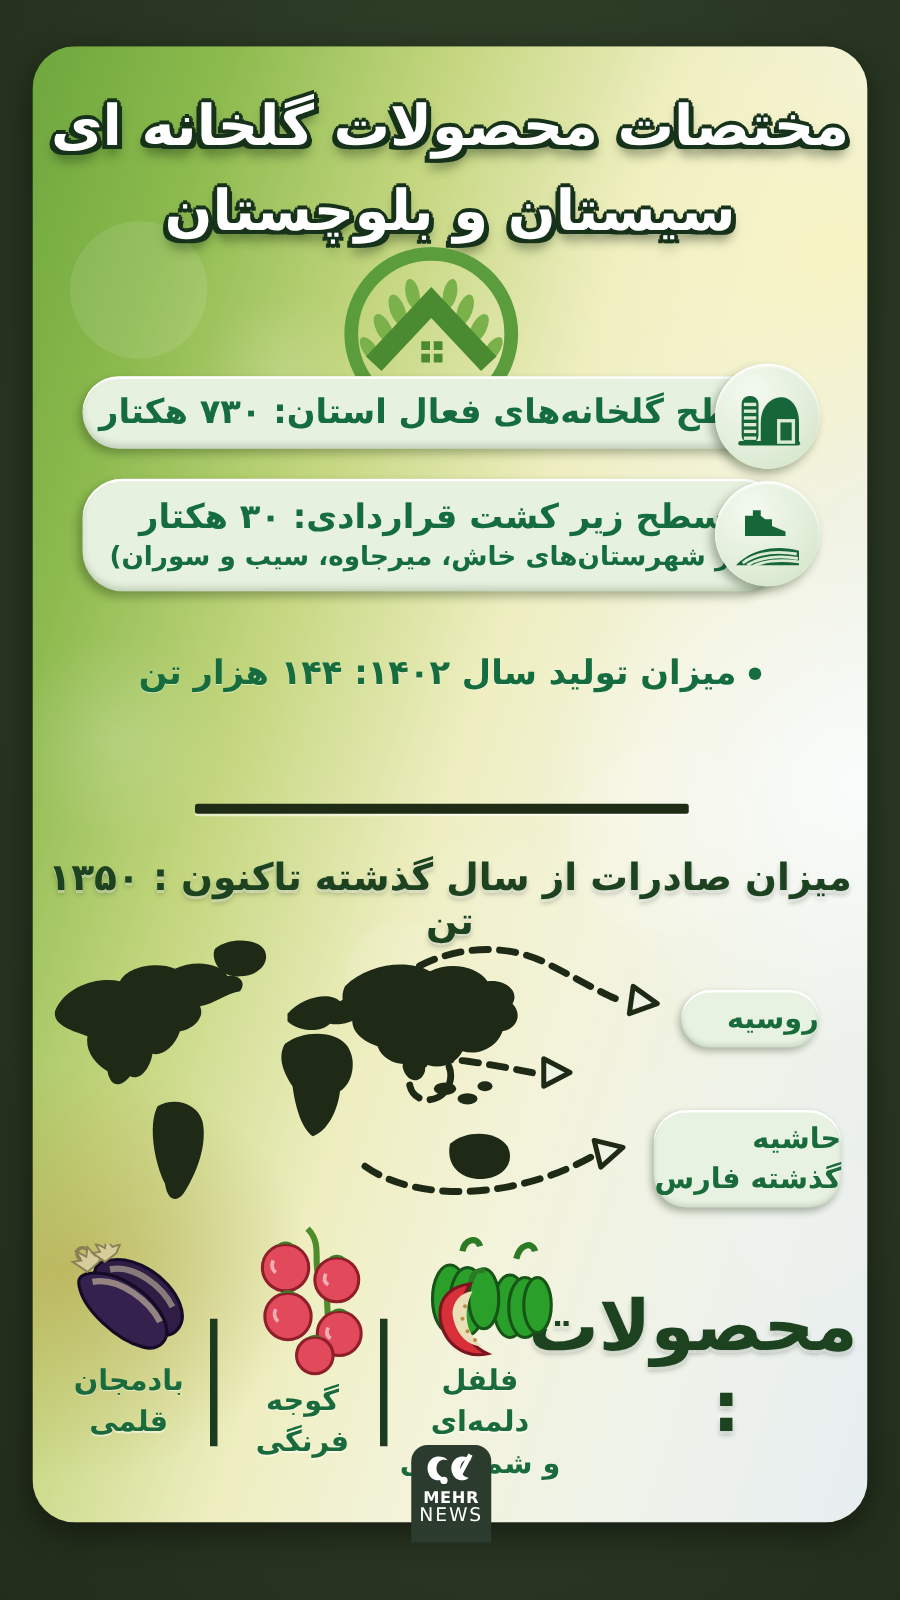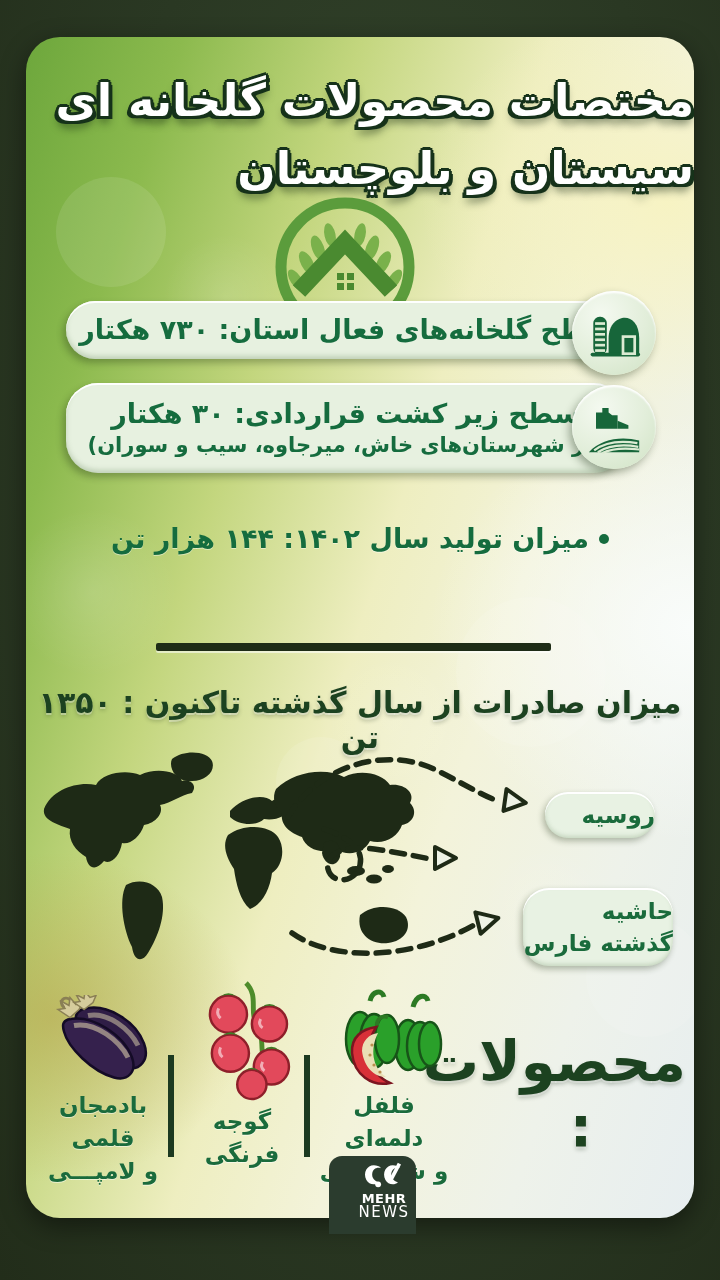"مختصات محصولات گلخانه ای" .title { text-align: right -> center }
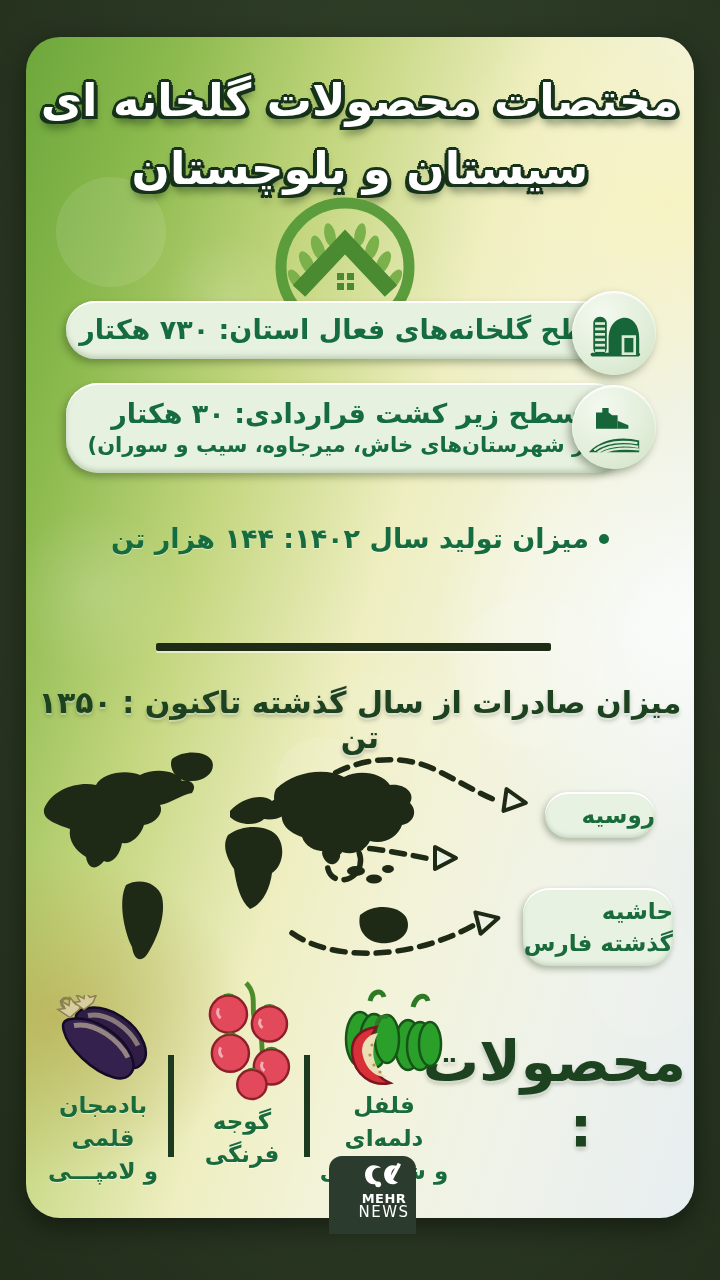"و لامپـــی" div { html: <div>و لامپـــی</div> -> none }
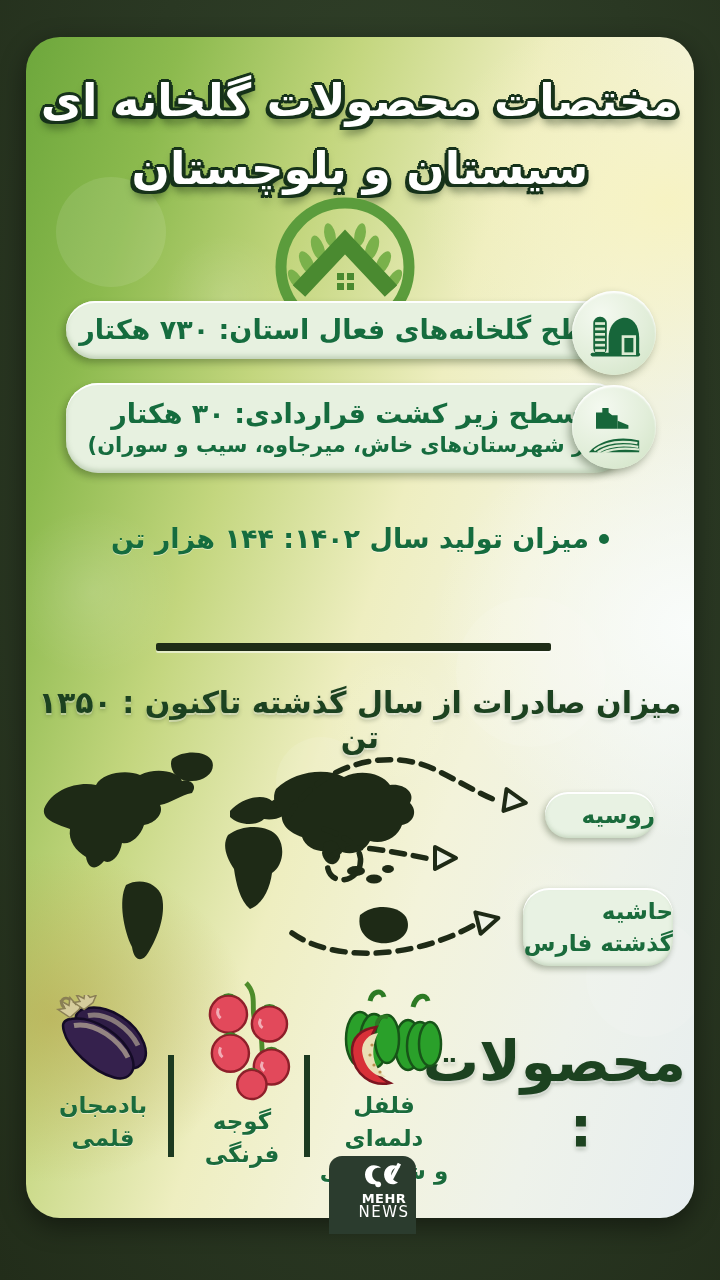"MEHR" .mehr-logo { padding-left: 23px -> none }
